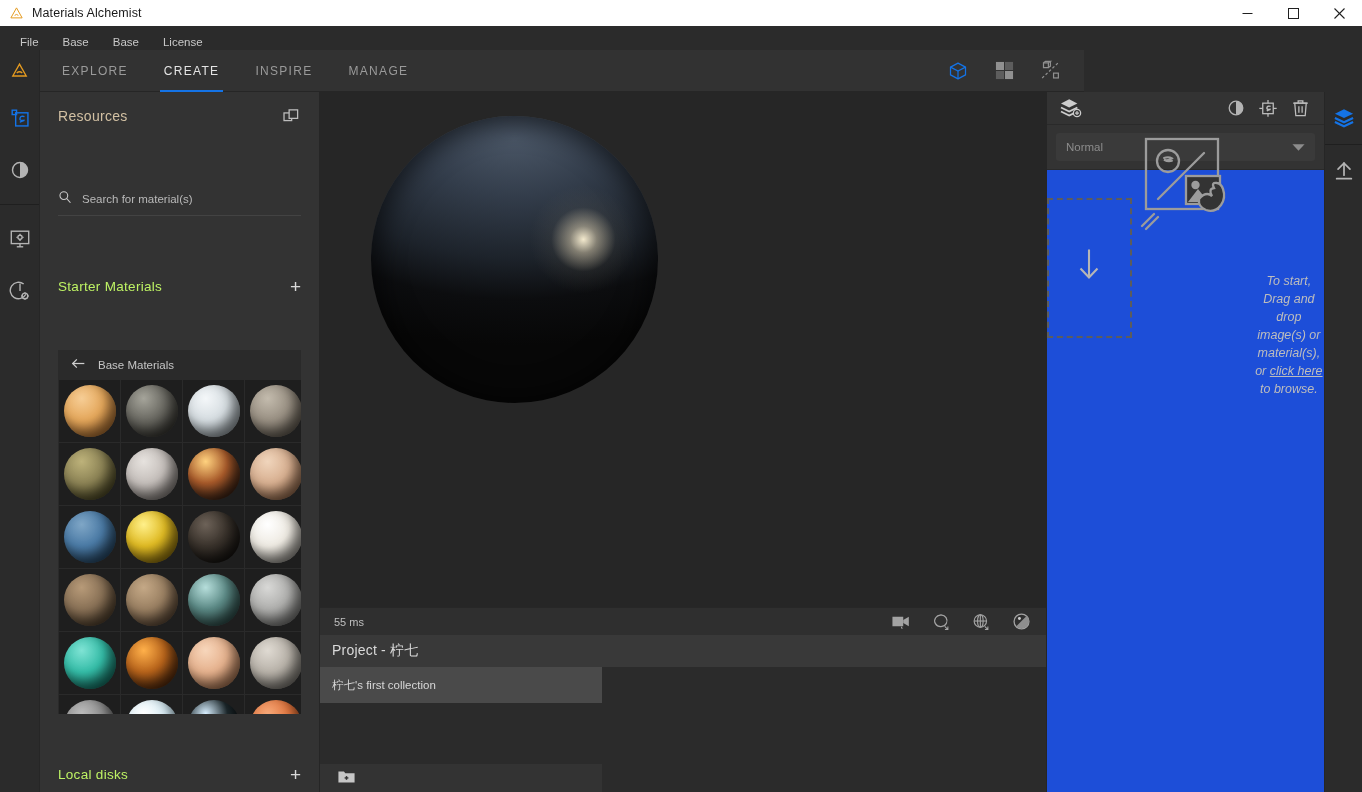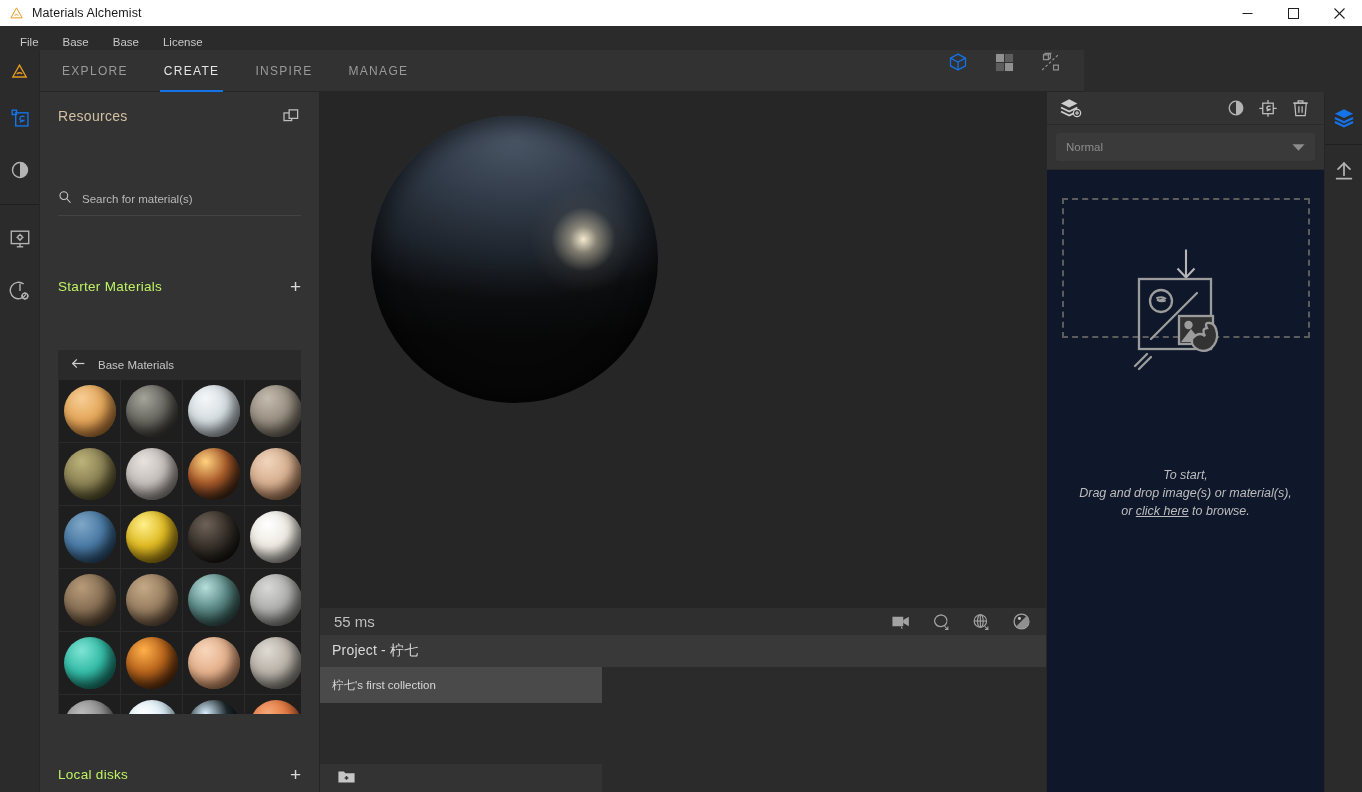"EXPLORE" .header { align-items: flex-start -> center }
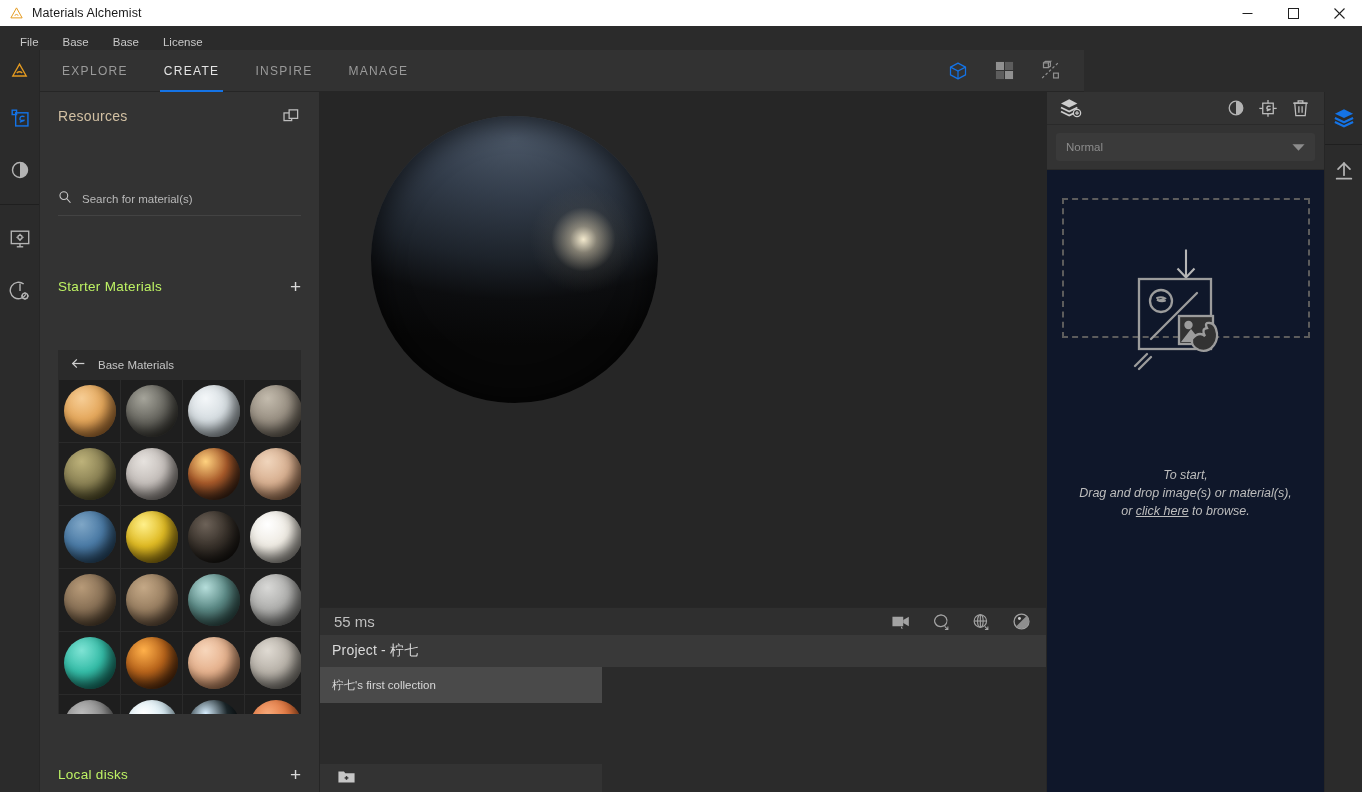"To start," .dropzone { align-items: center -> none; background: #0f172a -> #1d4ed8; flex-direction: column -> none }
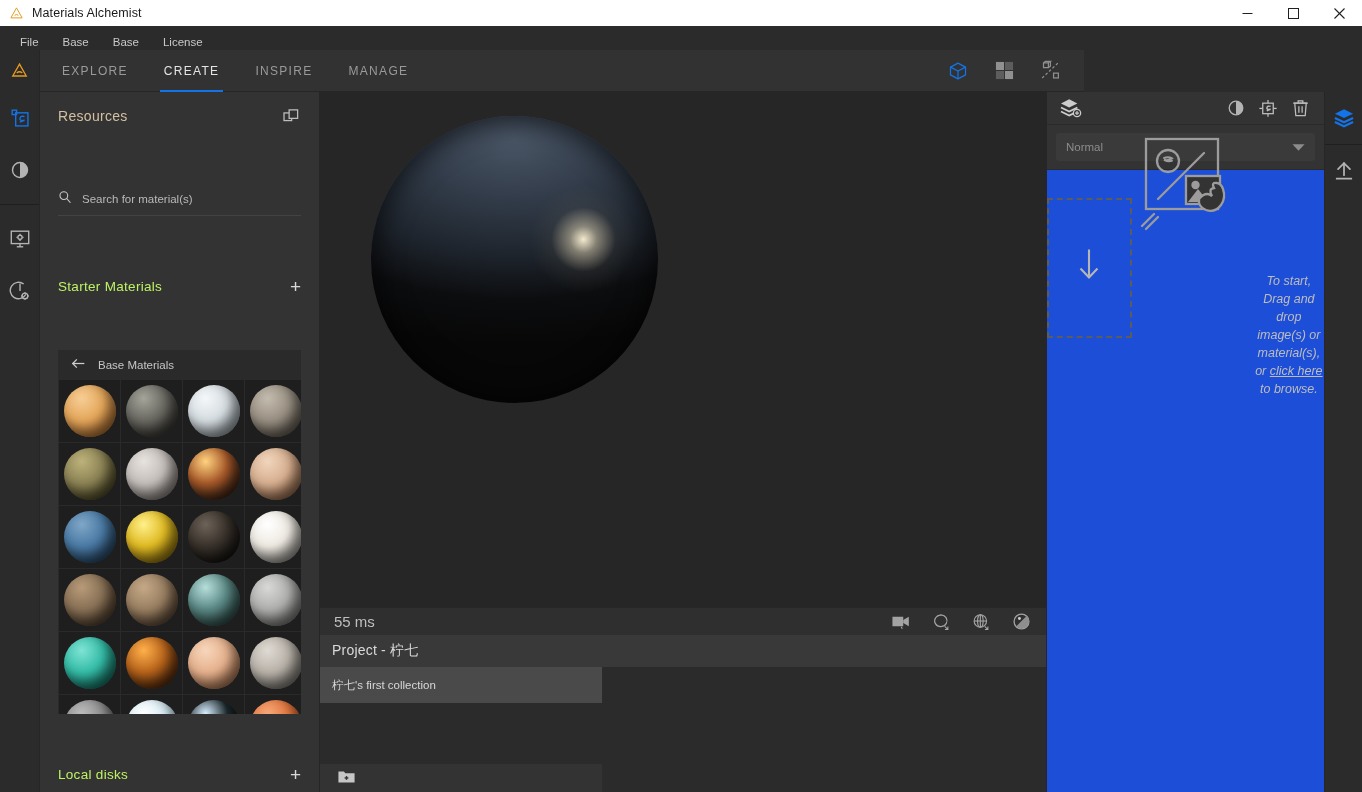"55 ms" .vp-ms { font-size: 15px -> 11px }
